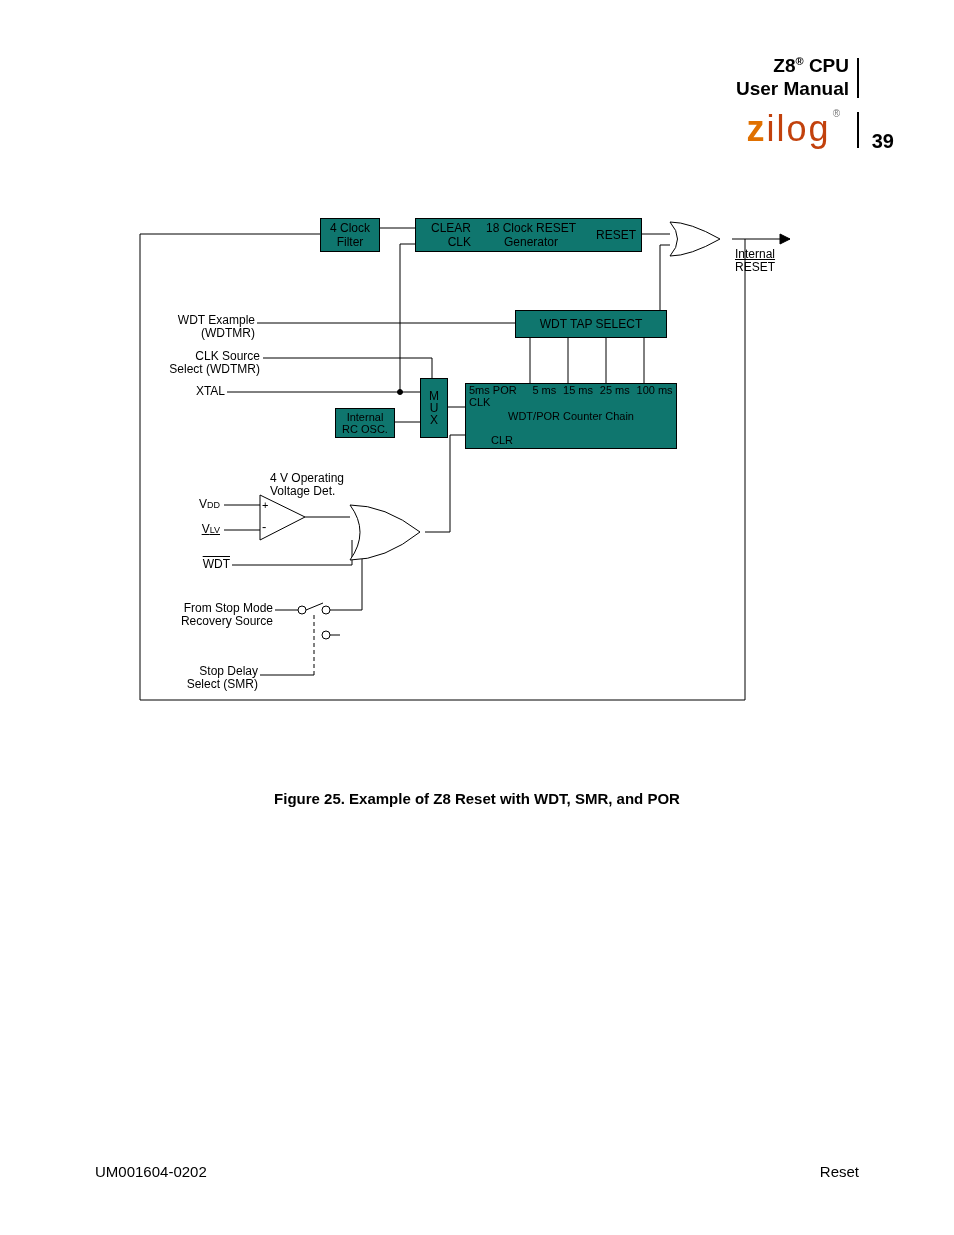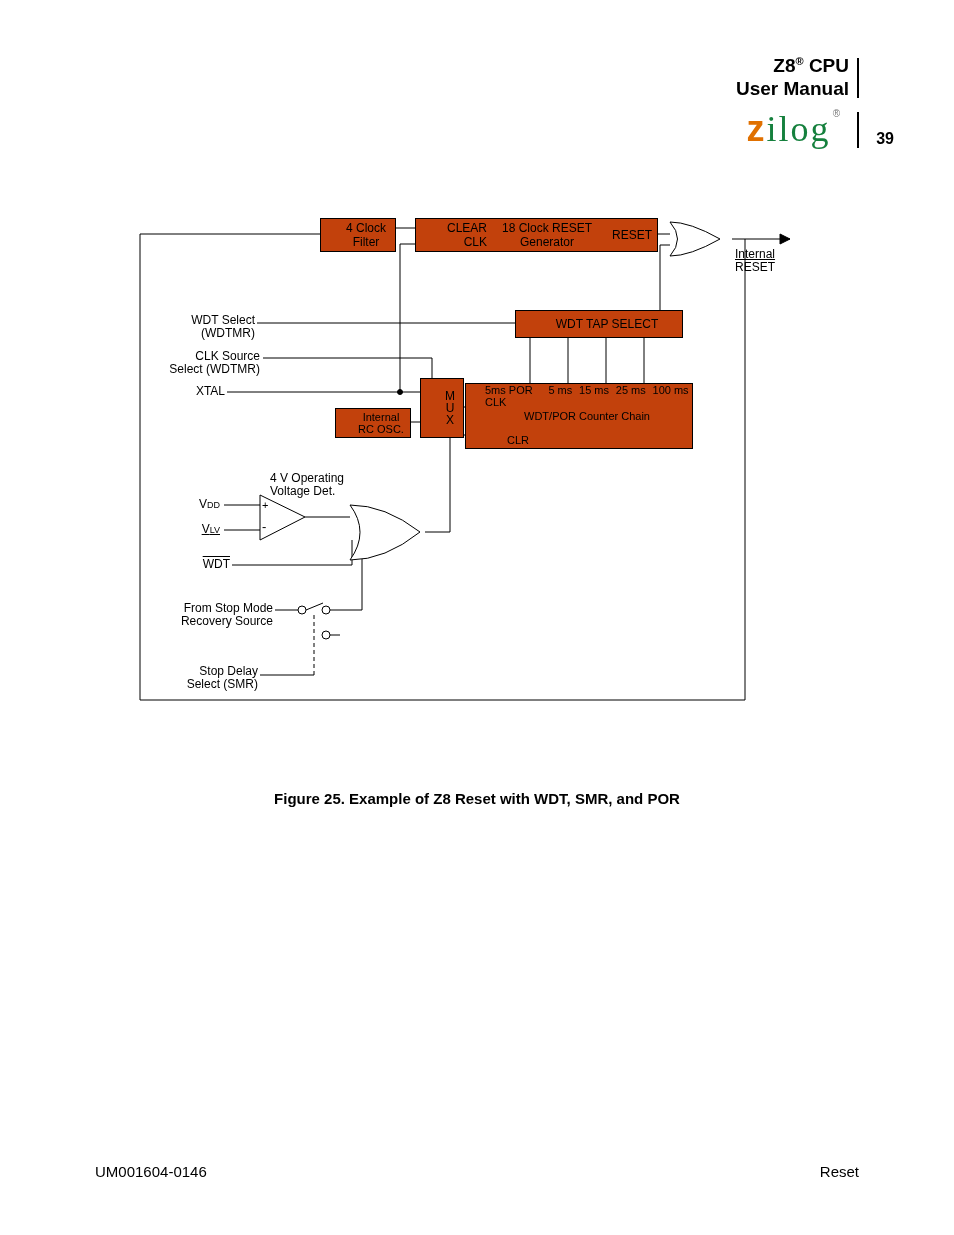"ilog" .logo .rest { color: #15803d -> #c2410c; font-family: Liberation Serif, serif -> none }
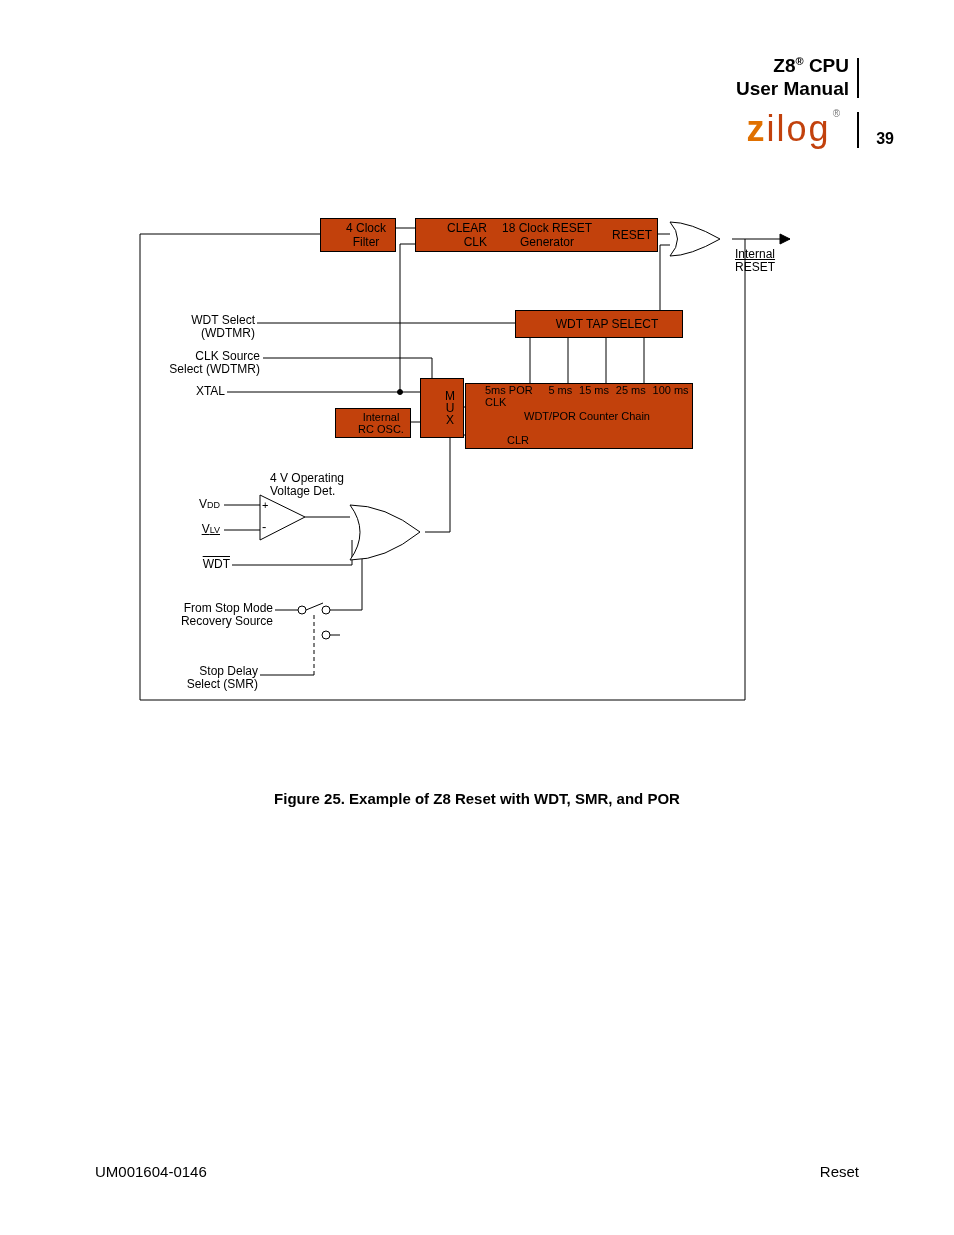"39" .pagenum { font-size: 16px -> 20px }
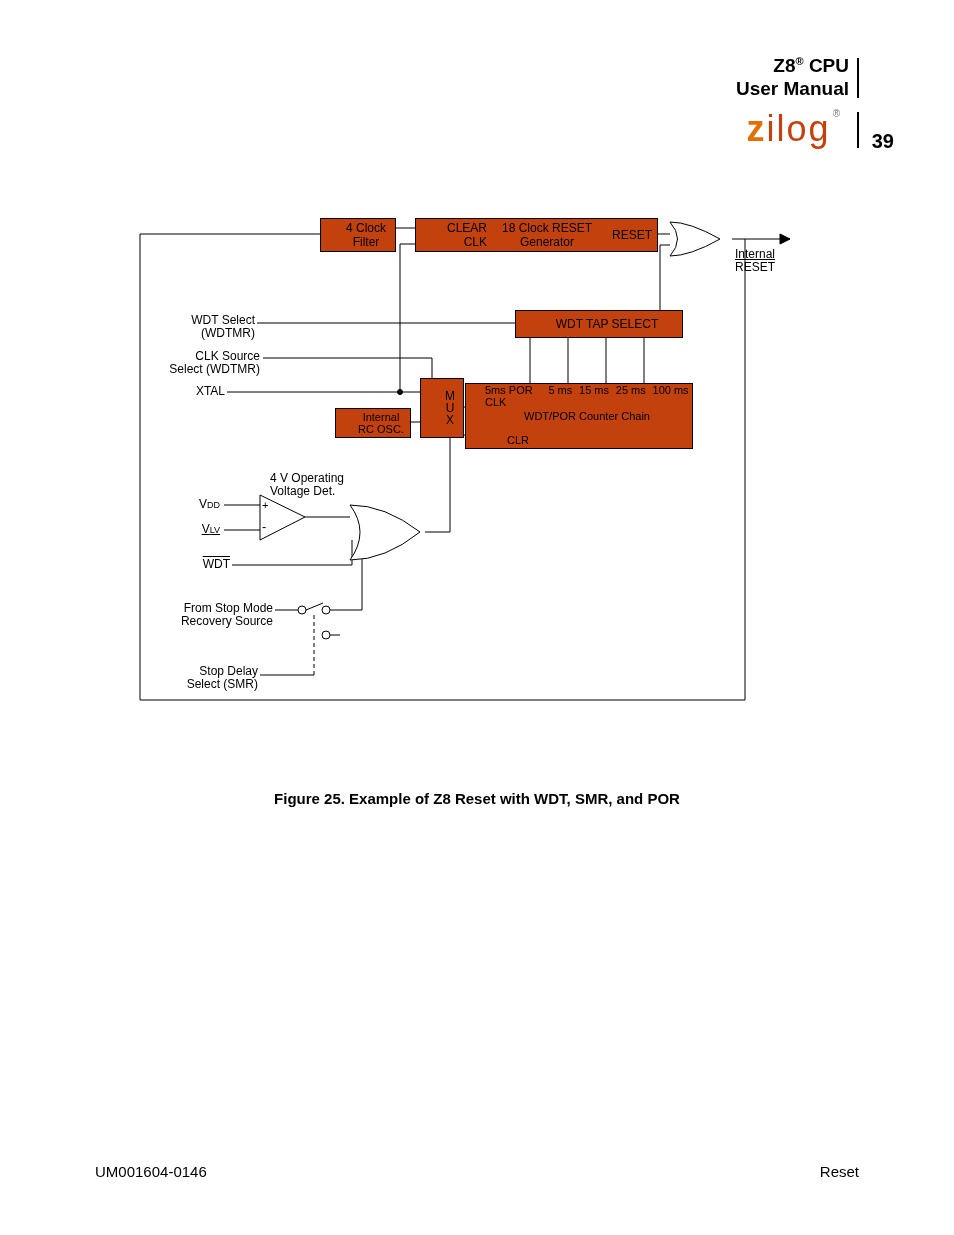"4 Clock" .box { background: #c2410c -> #0f766e; padding-left: 16px -> none }
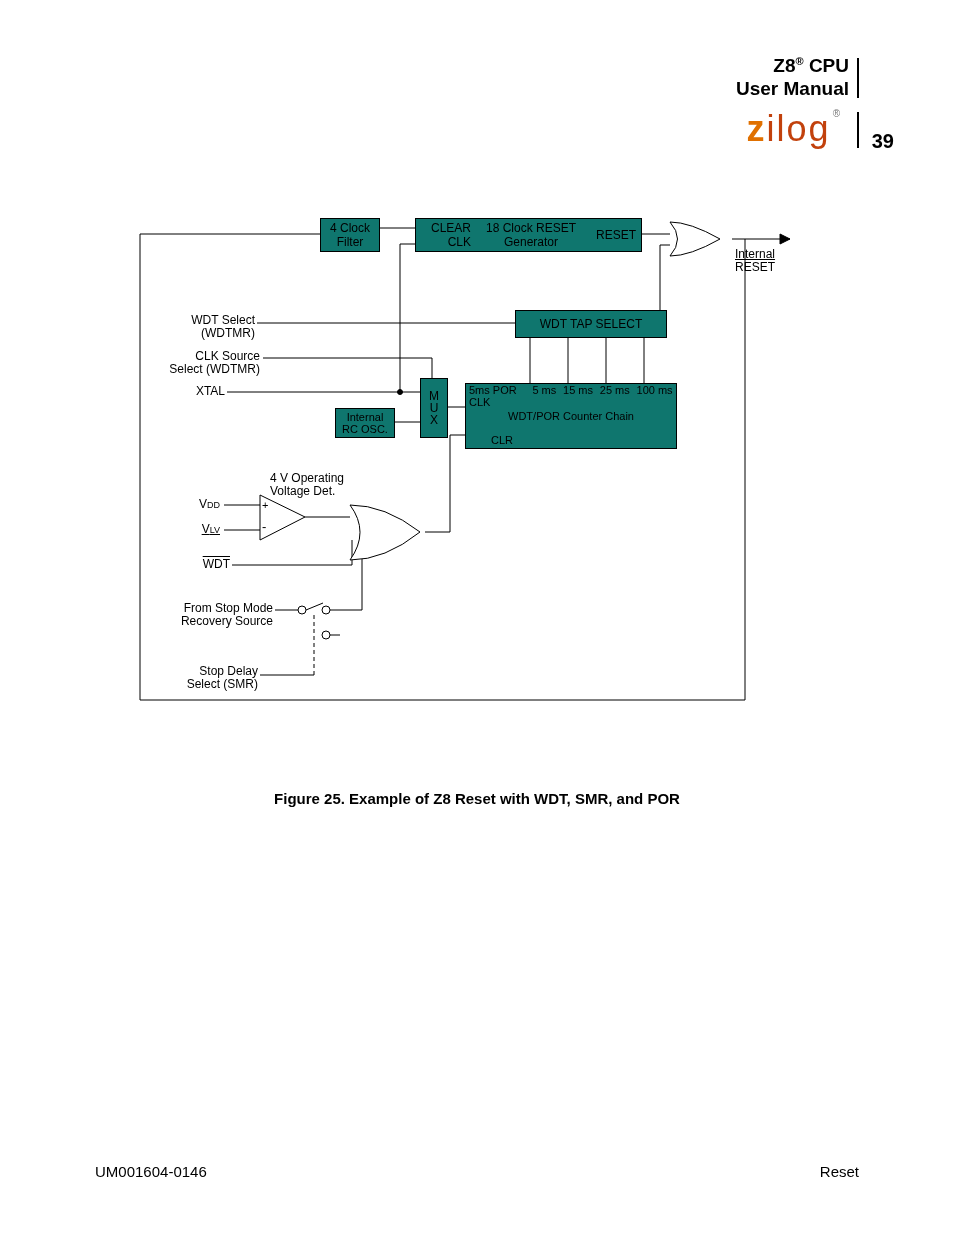"WDT Select" div { text: Select -> Example }
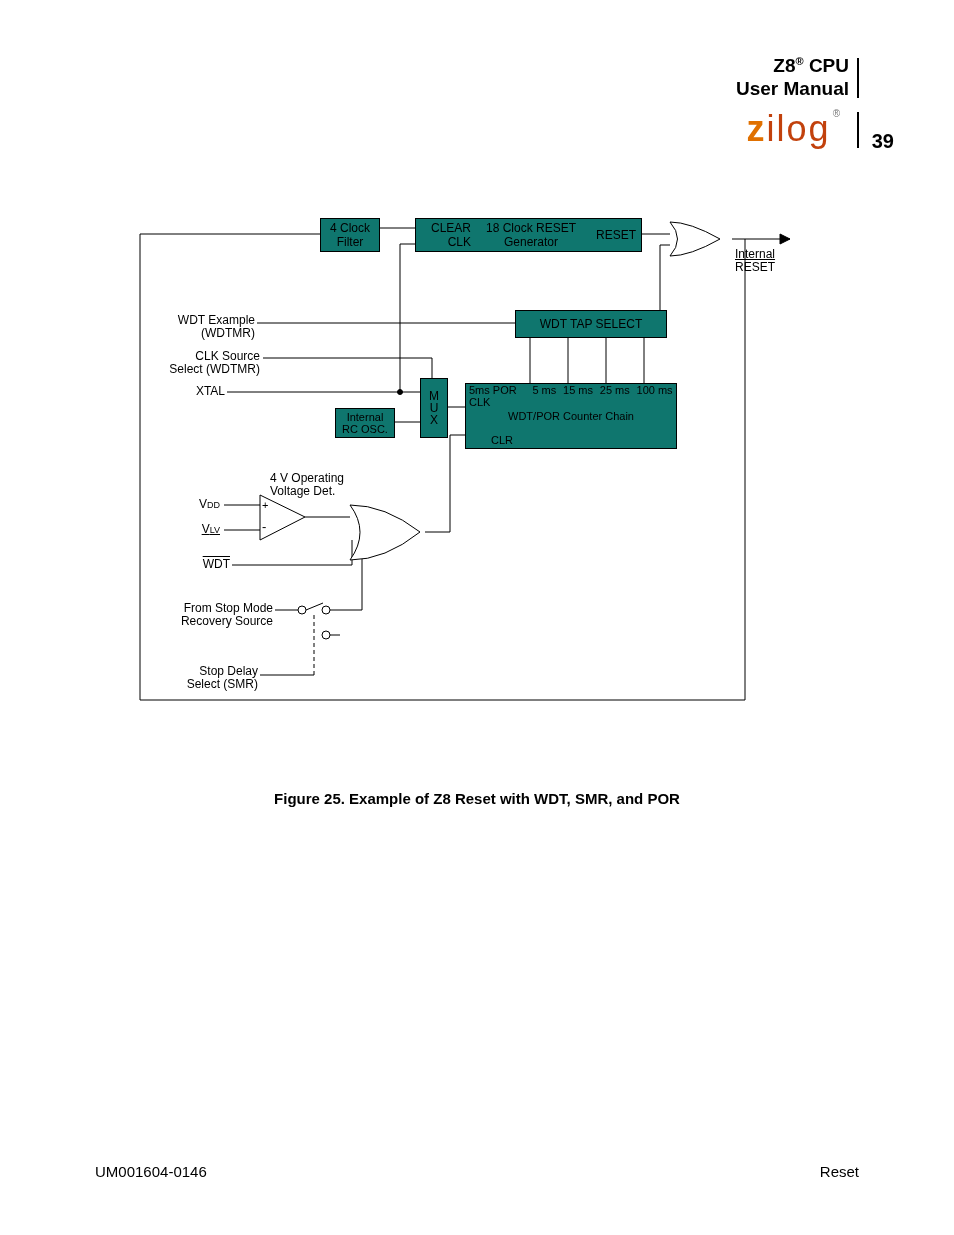"UM001604-0146" div.footer-left { text: UM001604-0146 -> UM001604-0202 }
